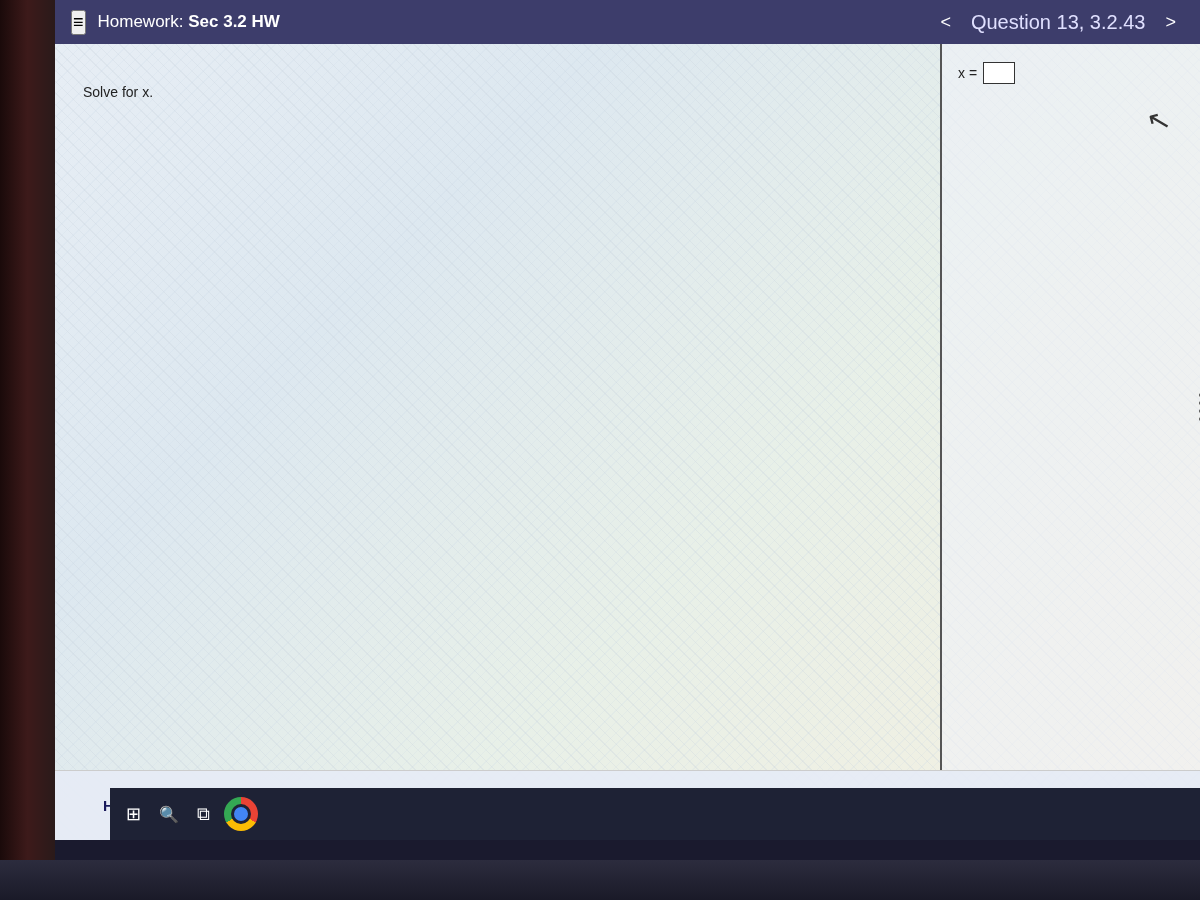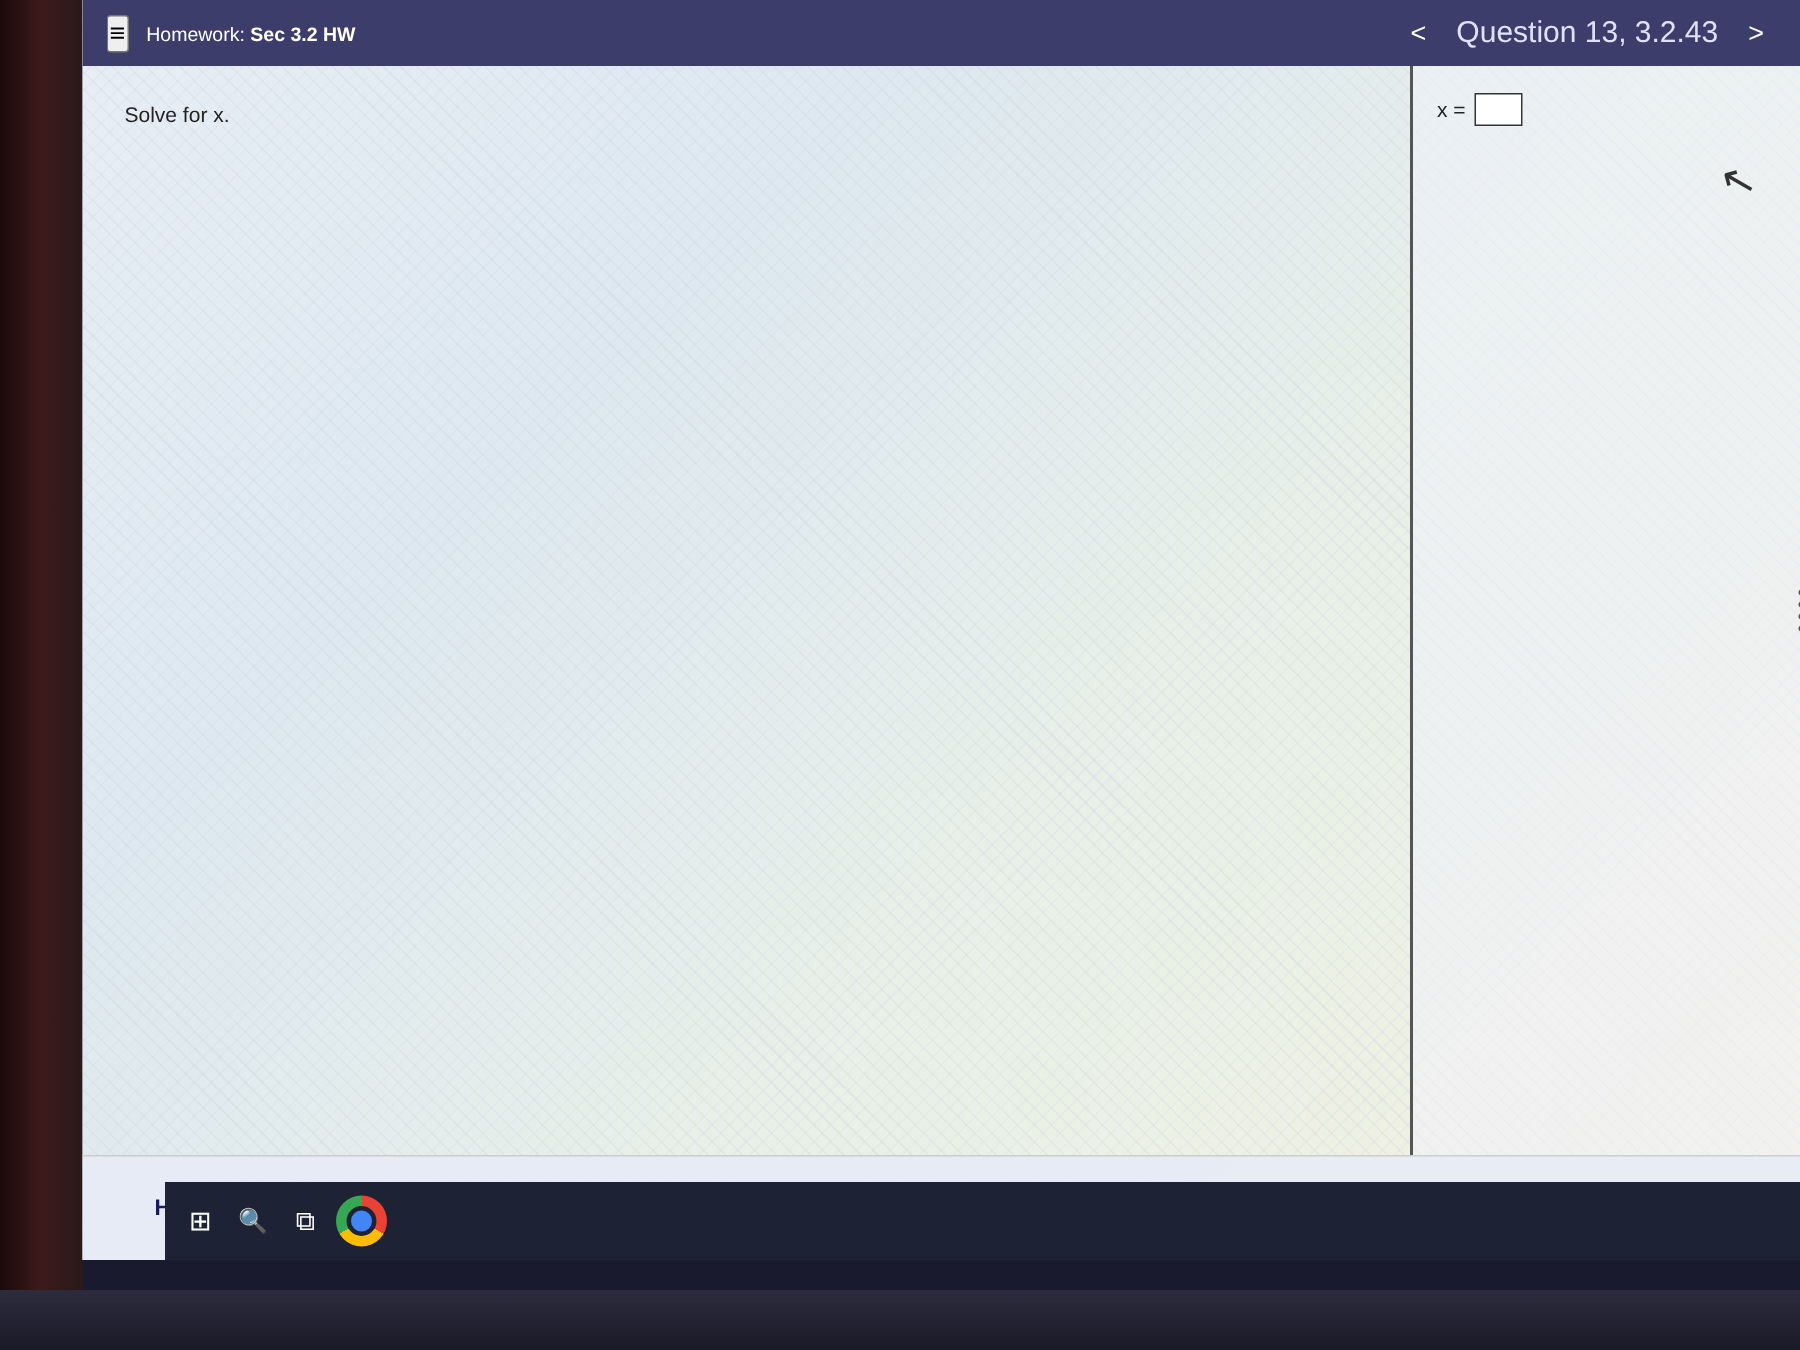"Homework: Sec 3.2 HW" .header-title { font-size: 13px -> 17px }
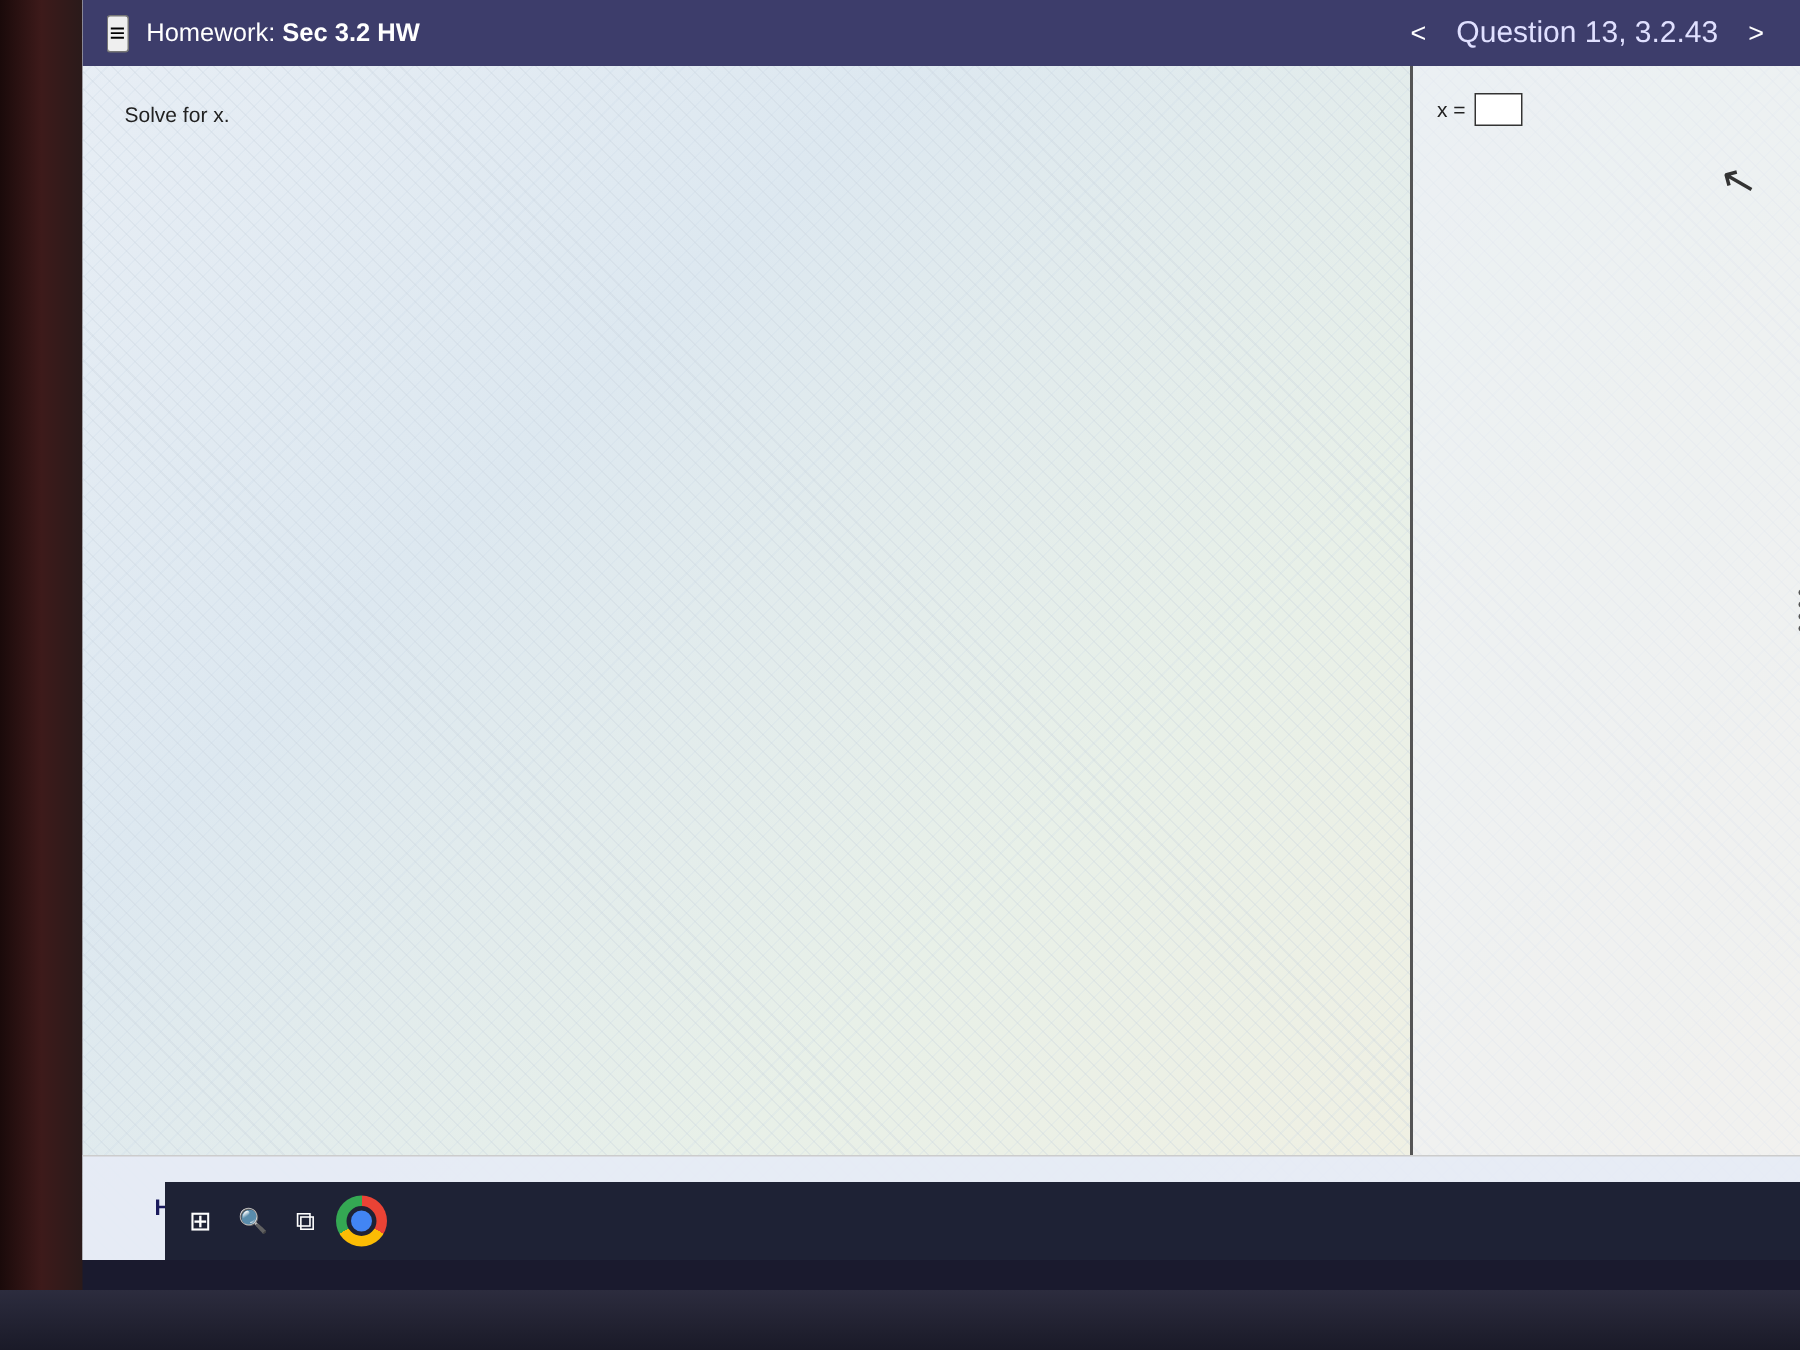"Solve for x." .problem-panel { padding: 24px 28px -> 40px 28px }
